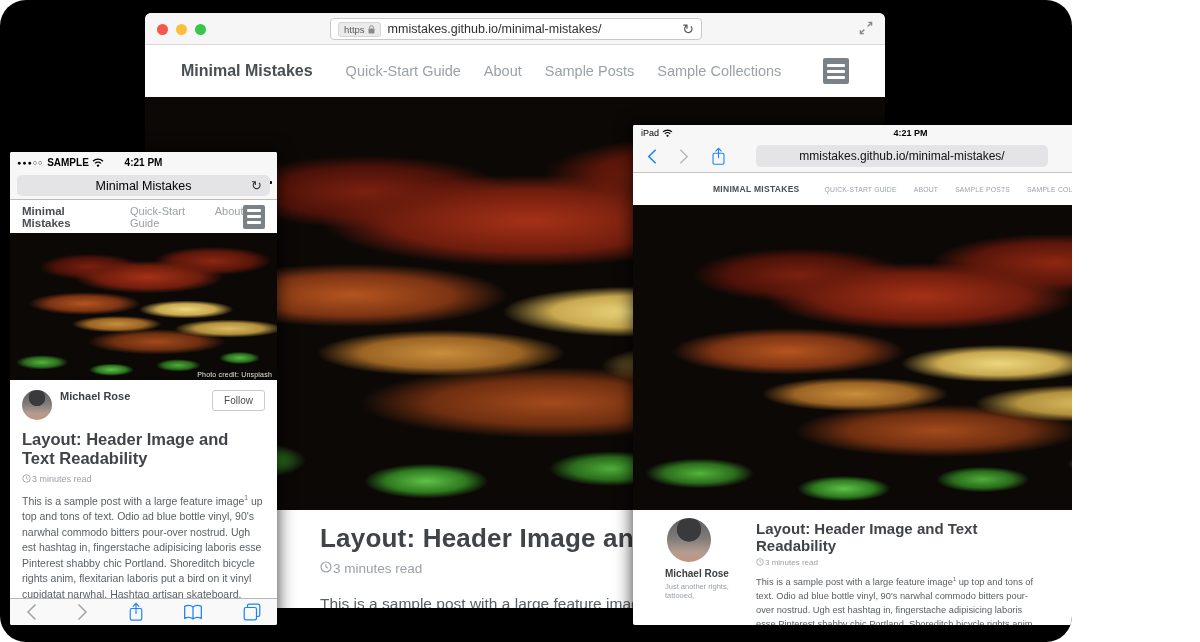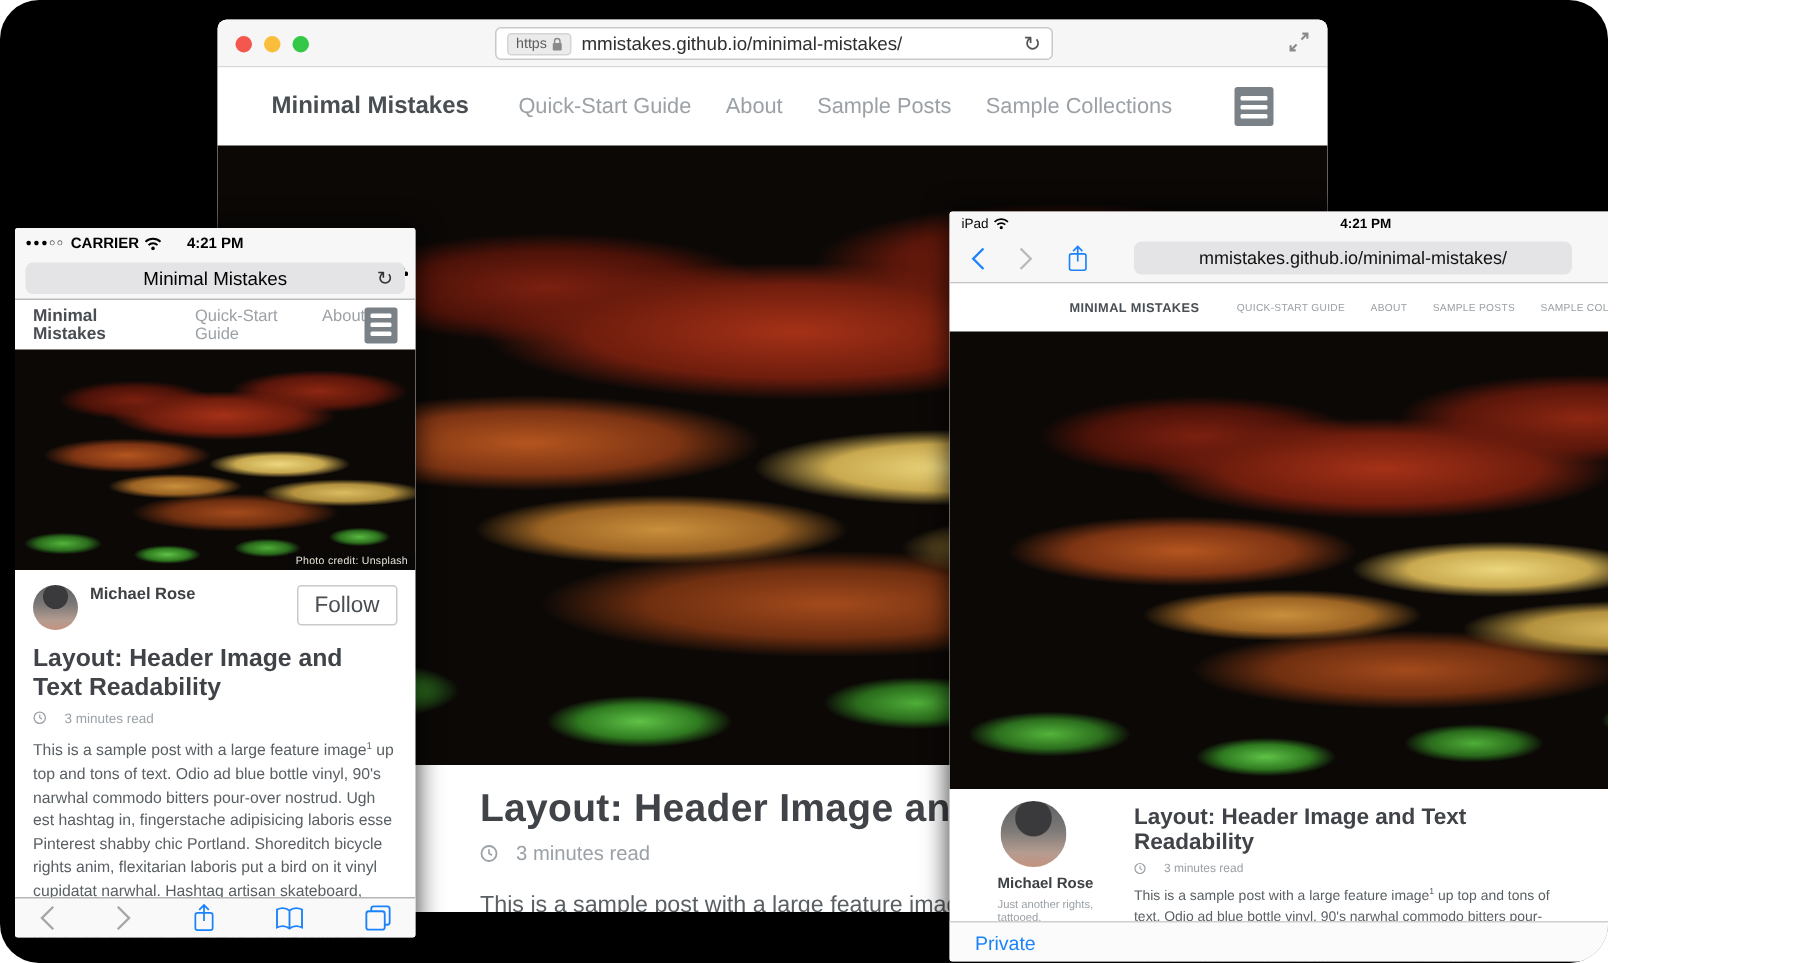"iPad" .ipad { top: 141px -> 125px }
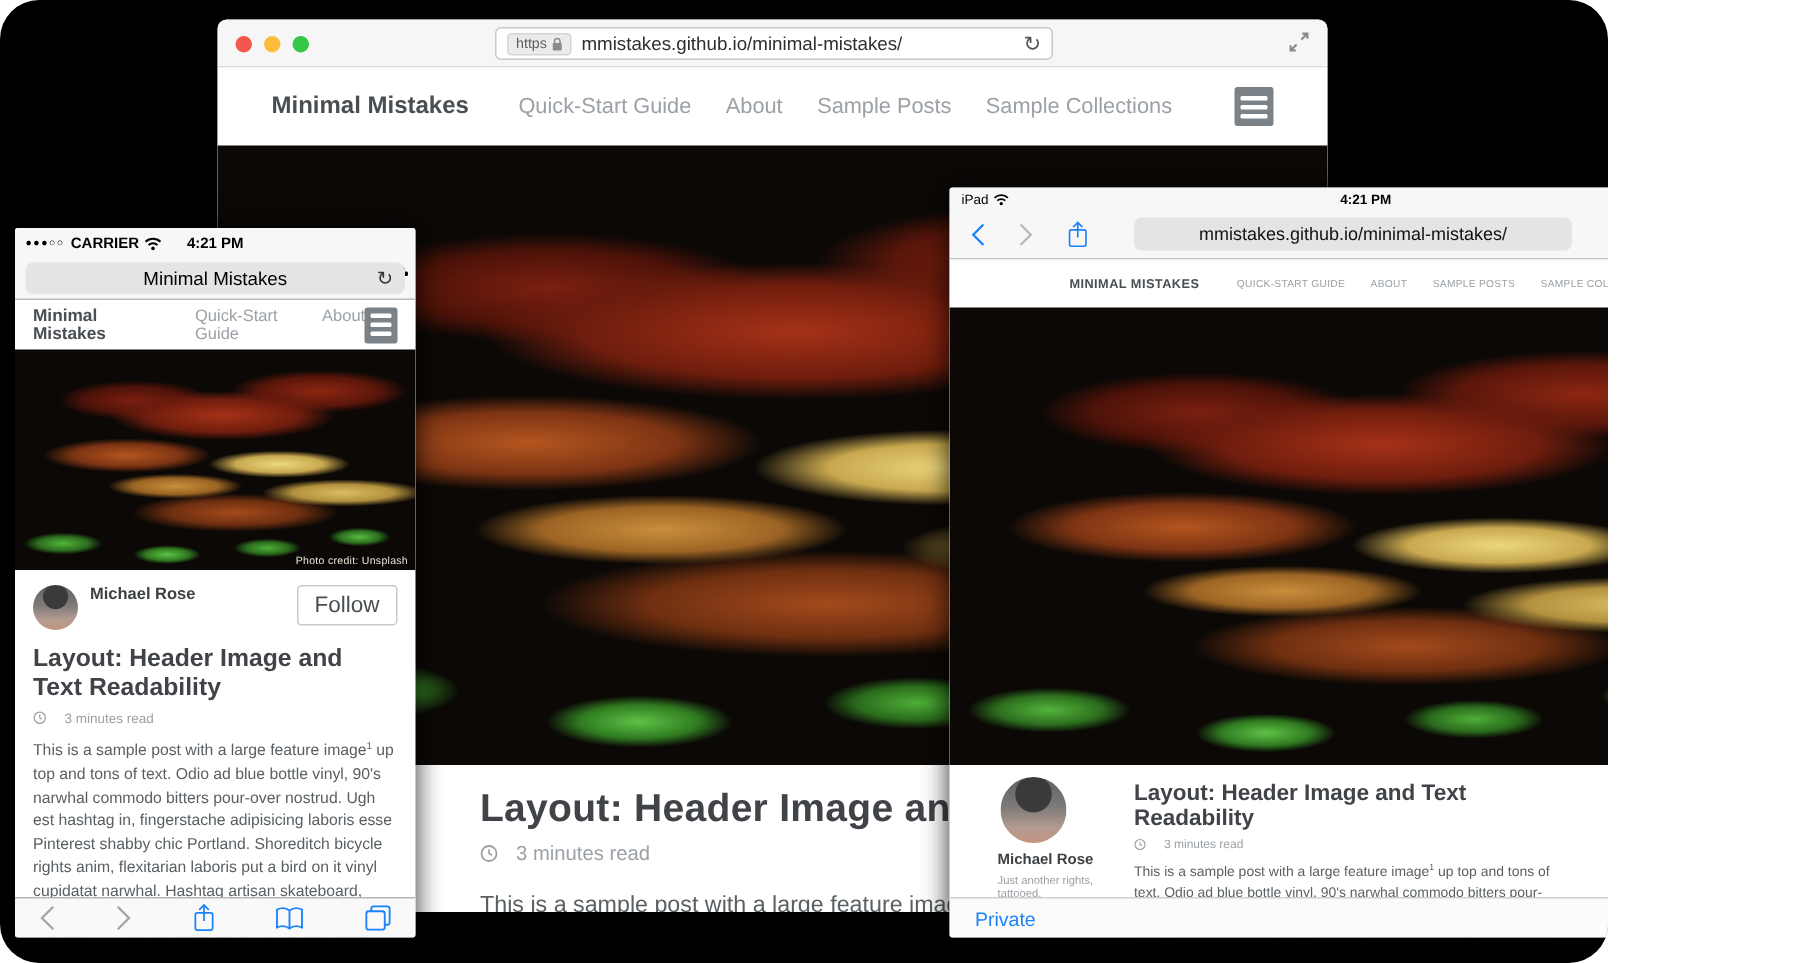"CARRIER" span { text: CARRIER -> SAMPLE }
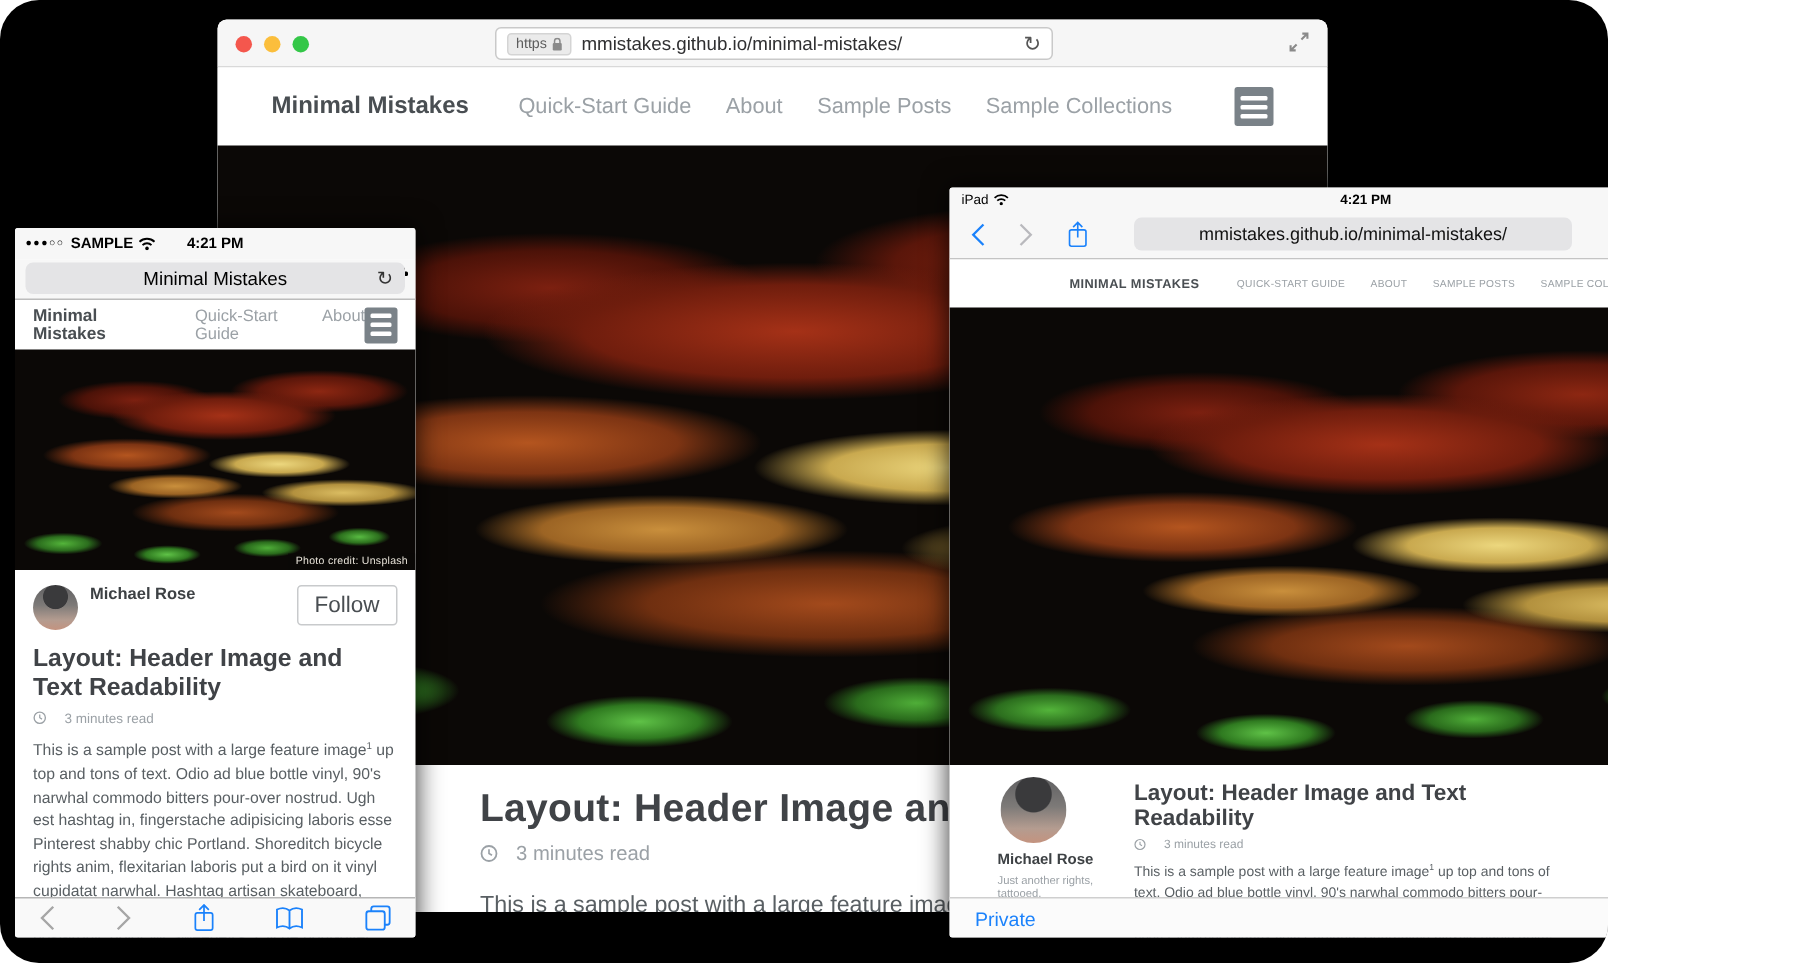"Follow" .followbtn { font-size: 15px -> 10px }
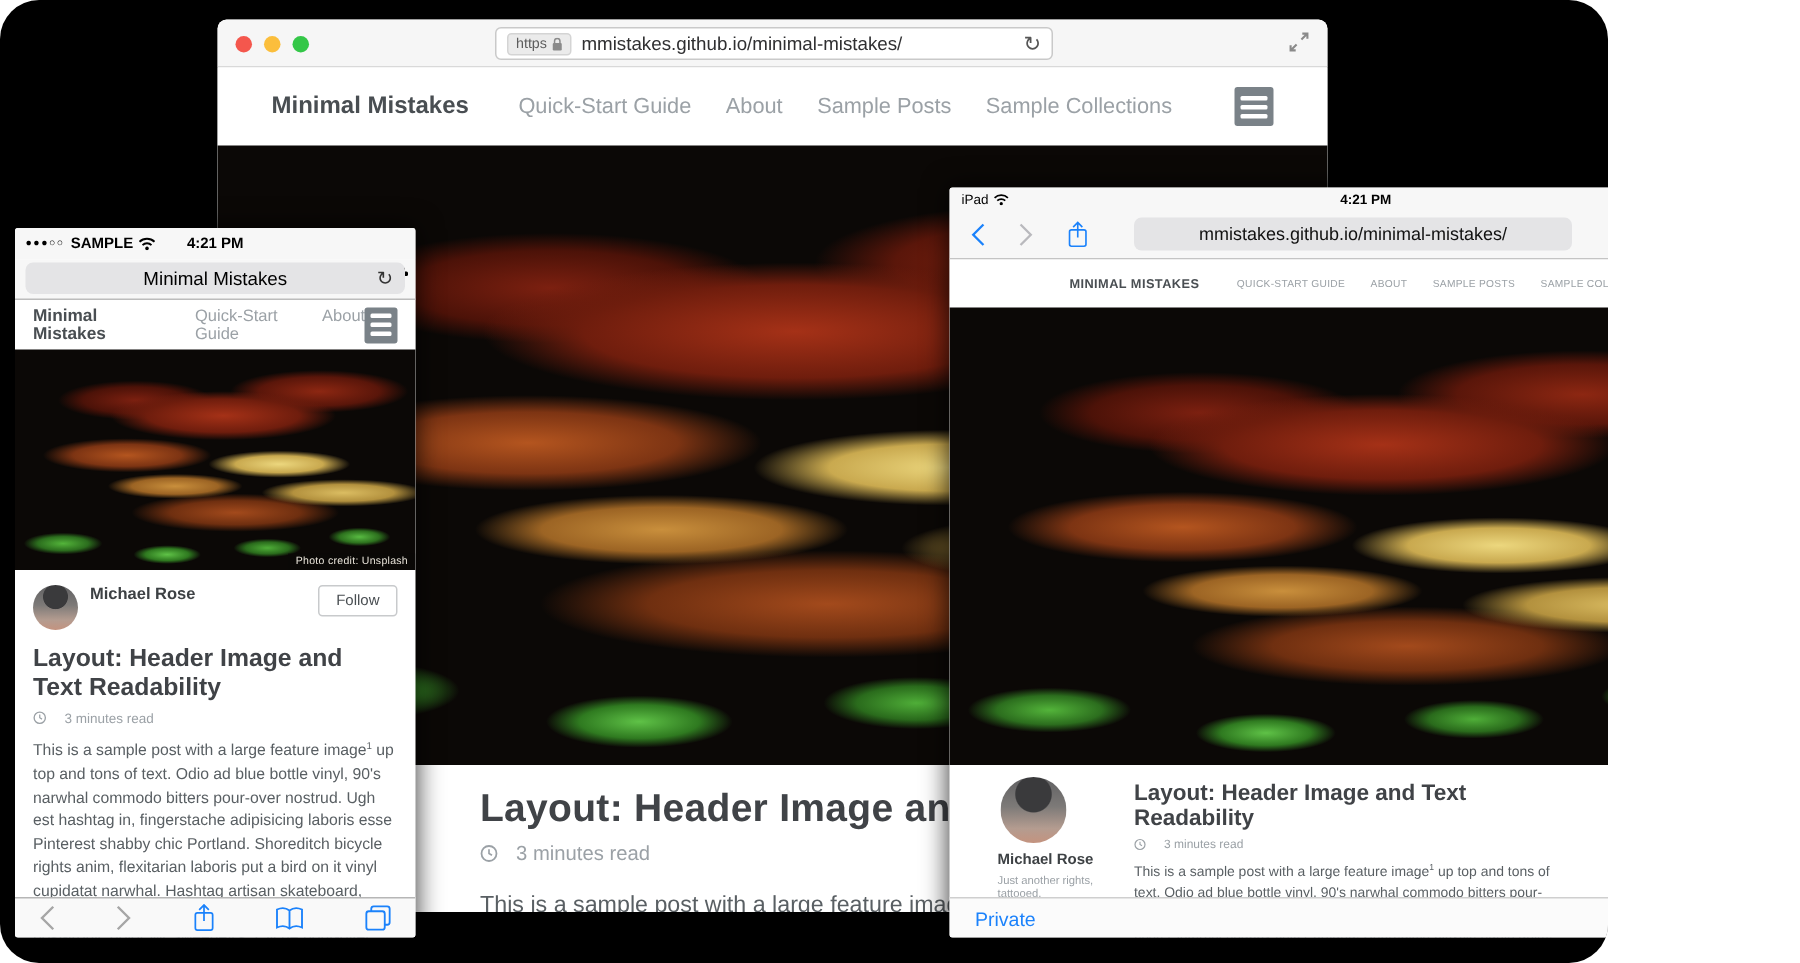"3 minutes read" .readtime { align-items: center -> flex-start; gap: 12px -> 1px }
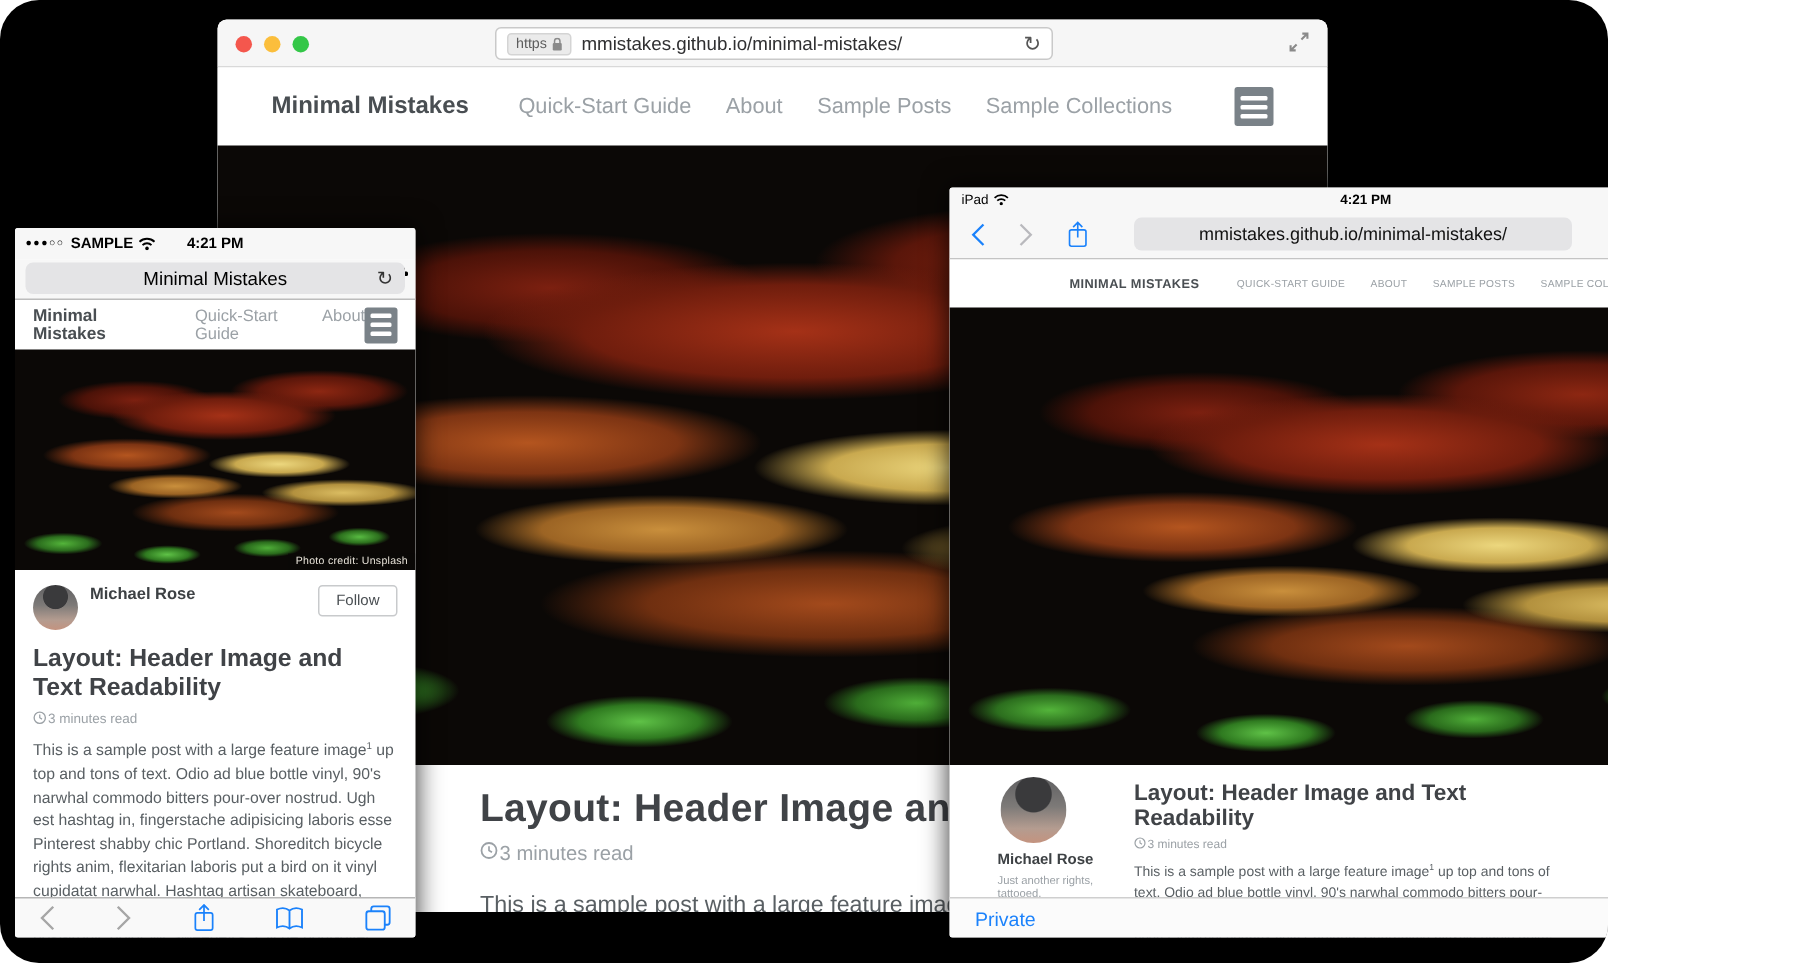"Private" div.privatebar { html: <div> <span>Private</span> </div> -> none }
